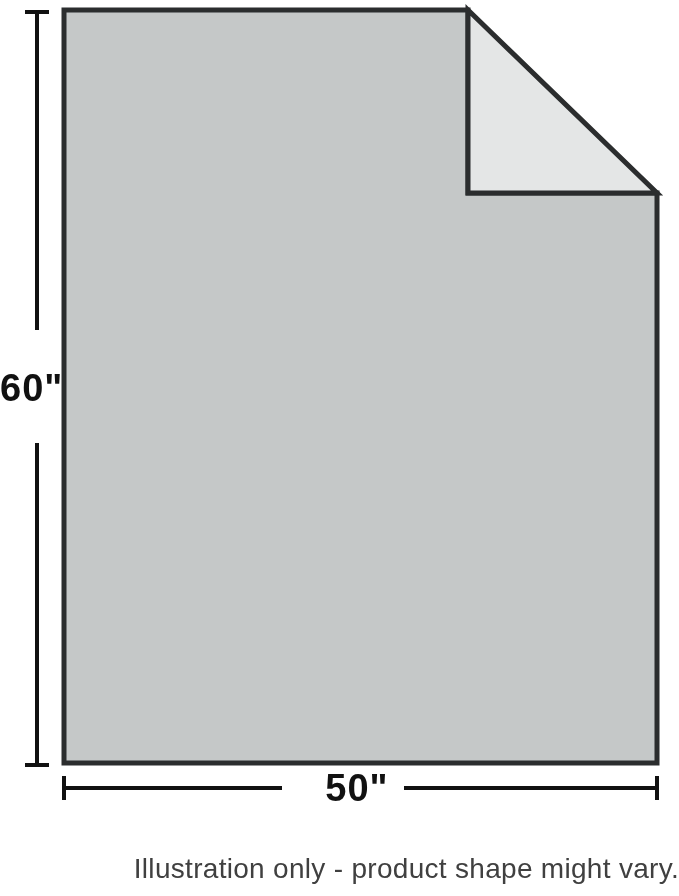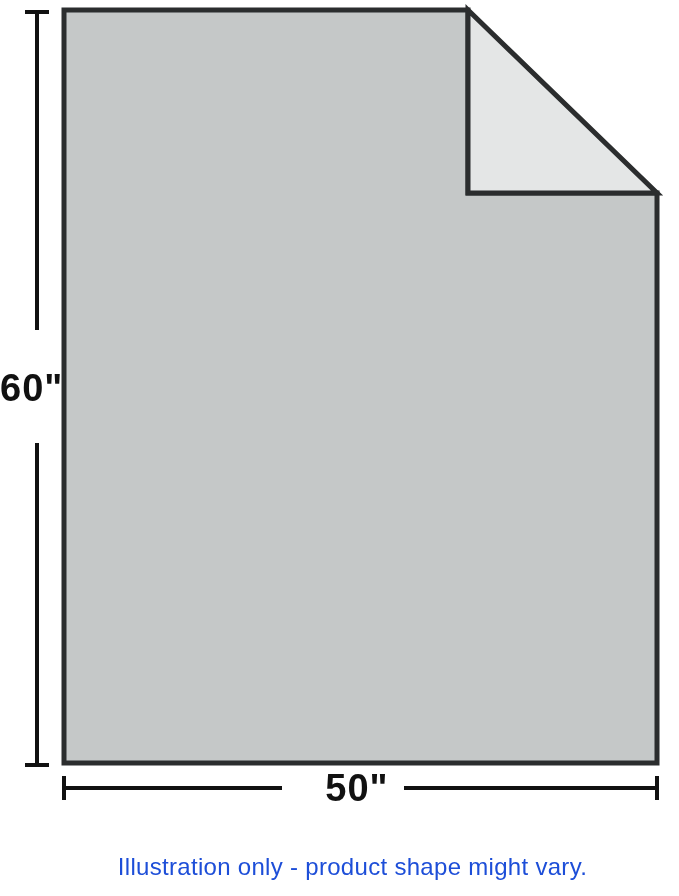"Illustration only - product shape" .caption { color: #1d4ed8 -> #404040; font-size: 24px -> 28px; text-align: center -> right }
